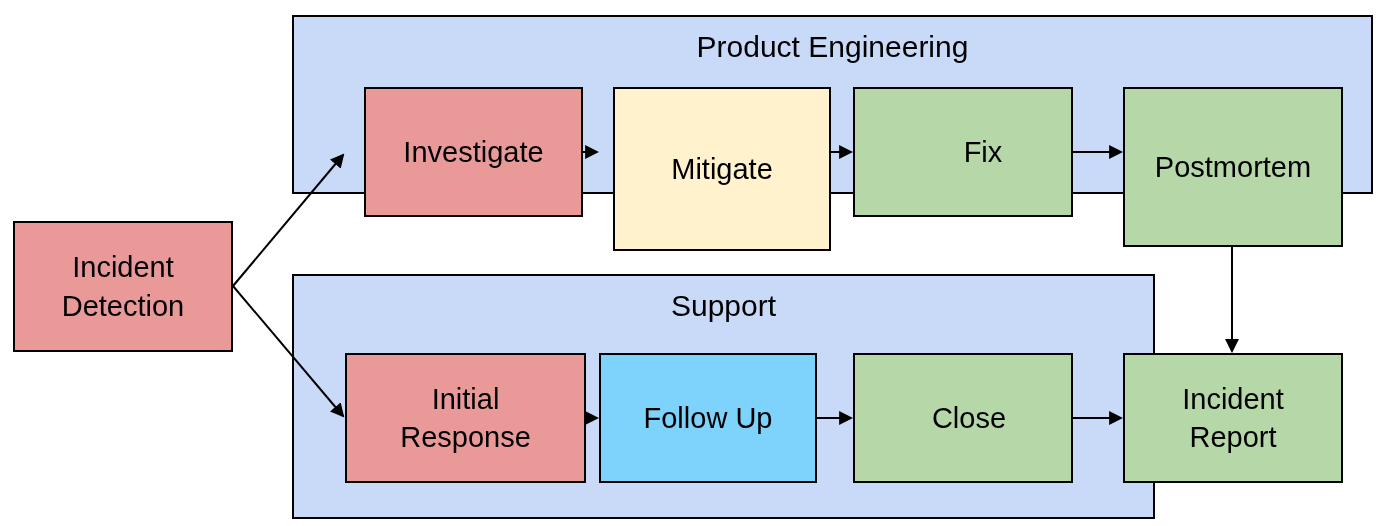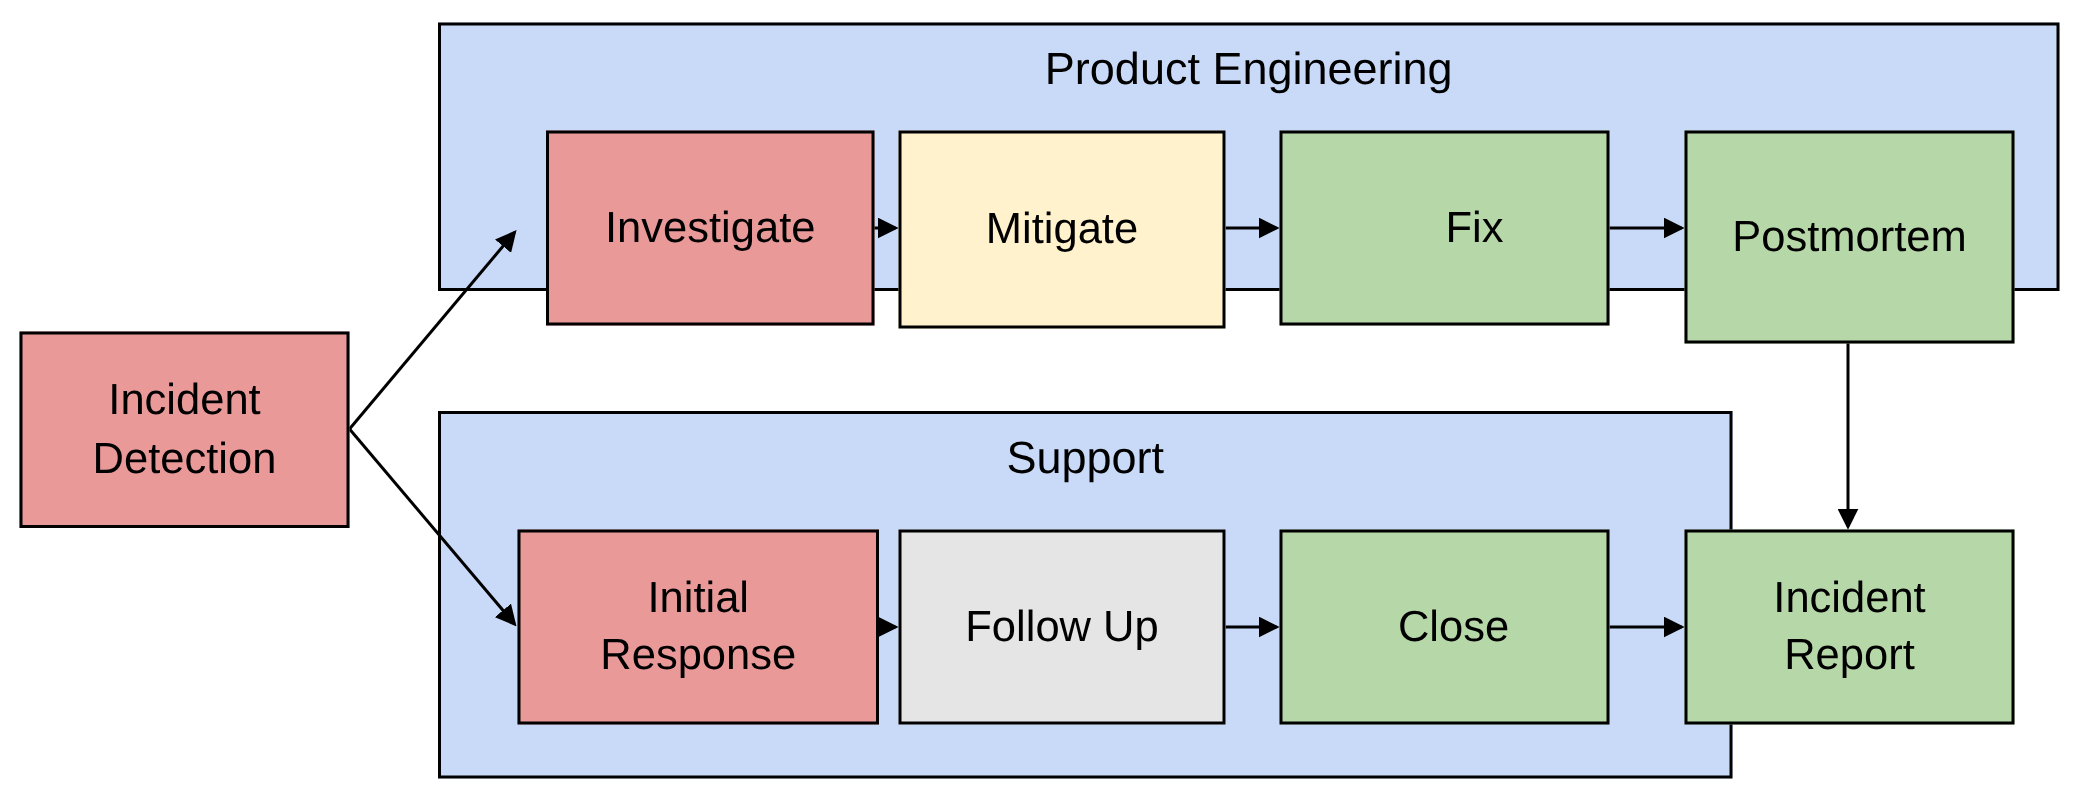"Mitigate" #step-mitigate { height: 132px -> 164px; left: 599px -> 613px }
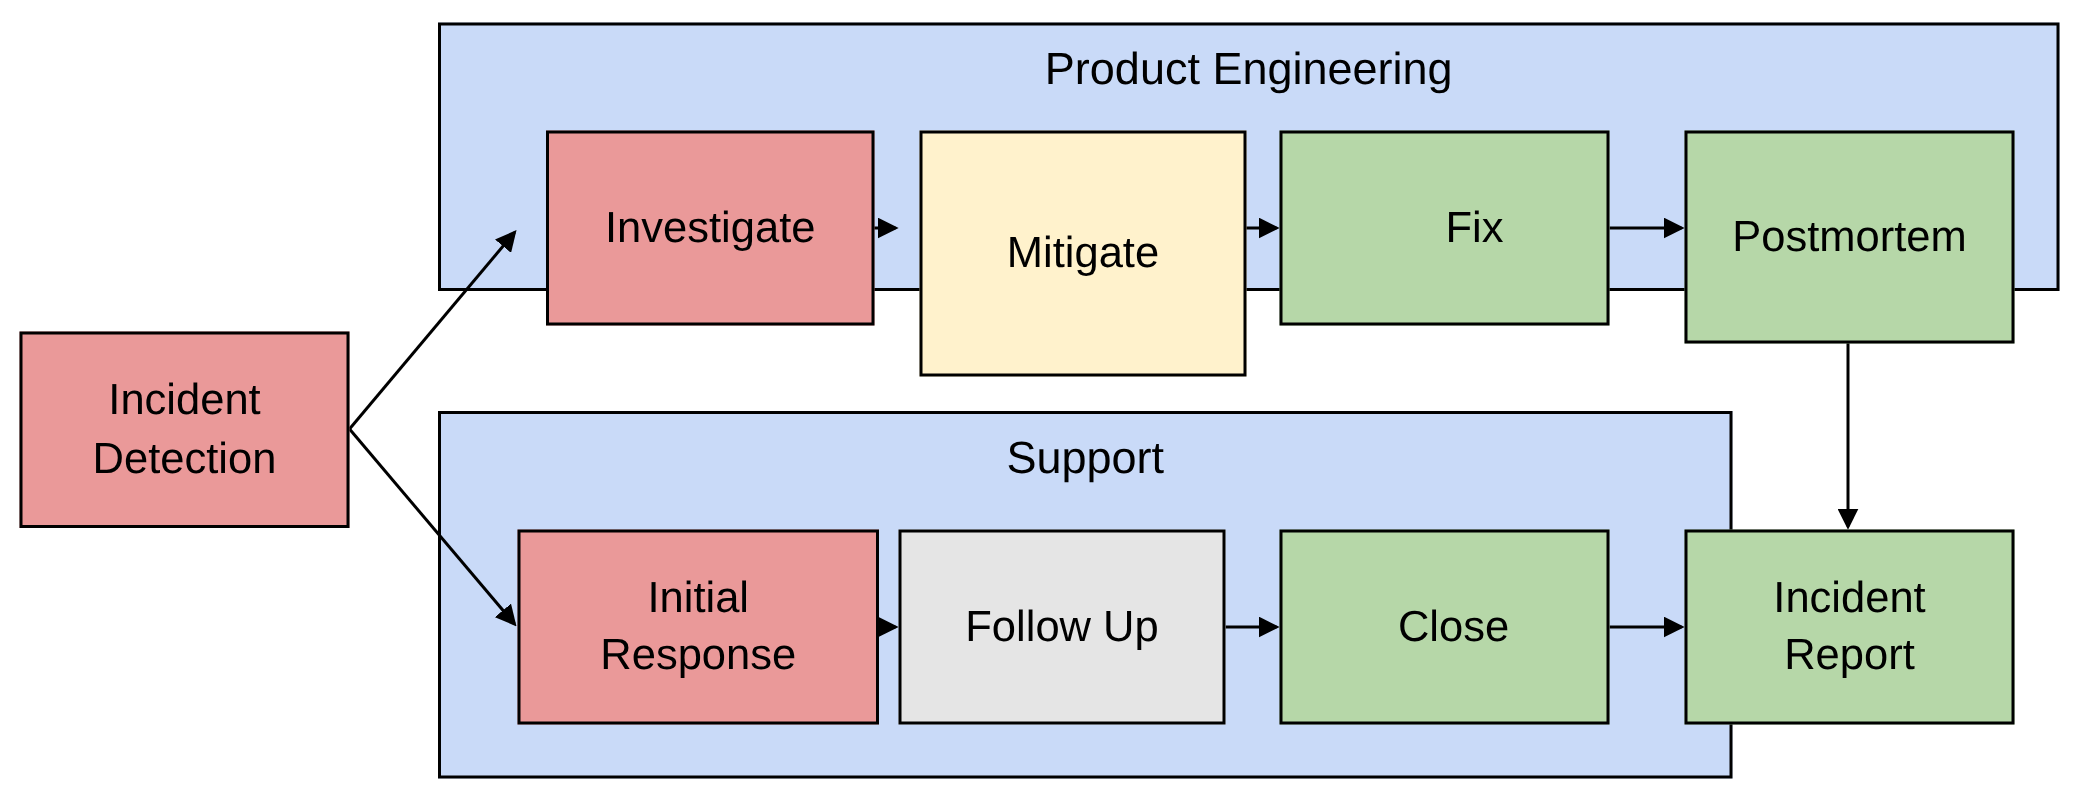"Postmortem" #step-postmortem { height: 142px -> 160px }
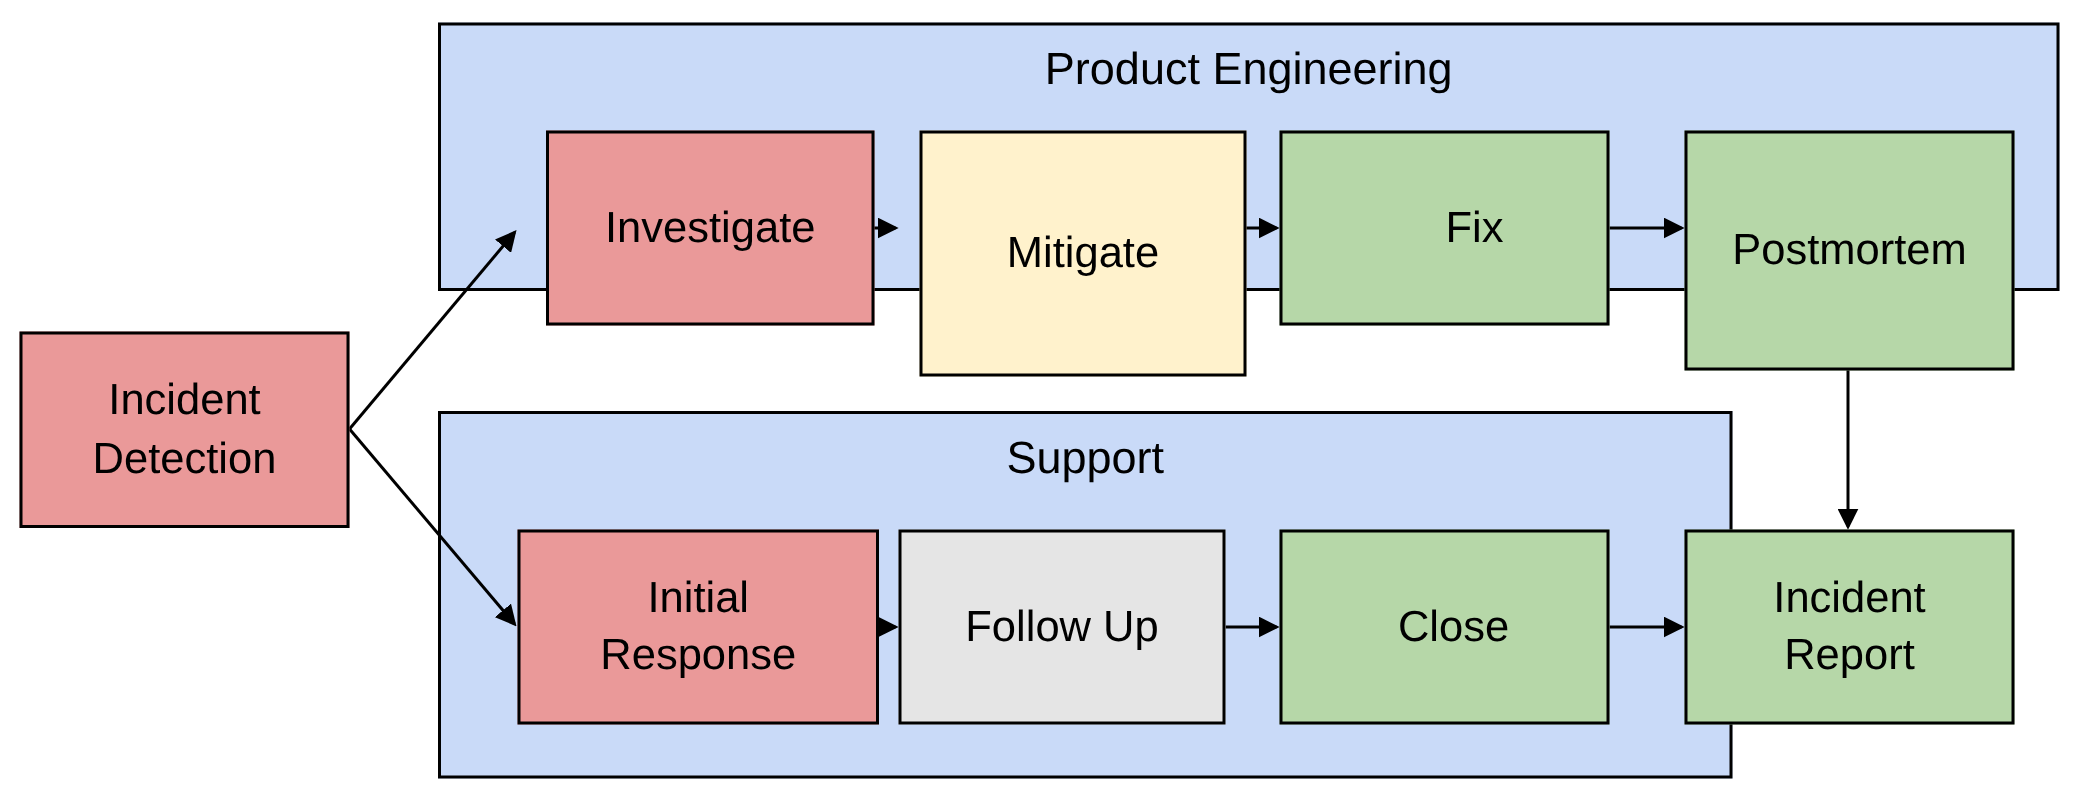"Follow Up" div.step { background-color: #e5e5e5 -> #7dd3fc }
